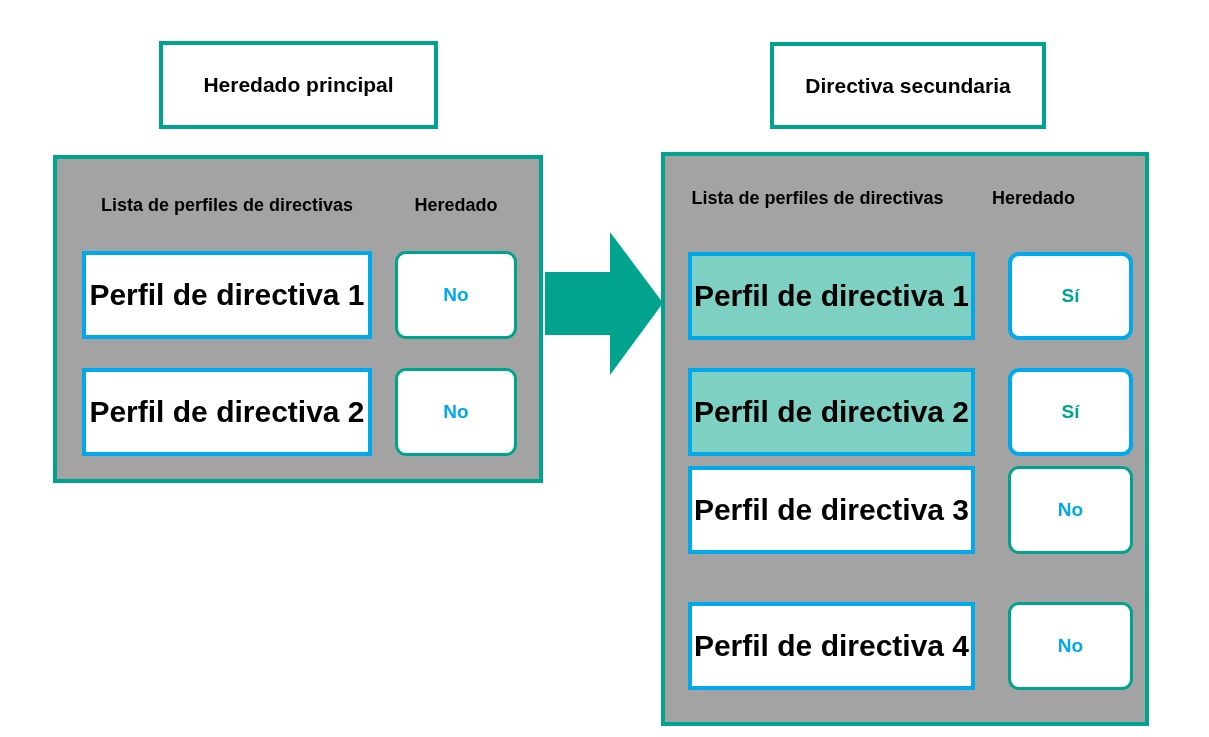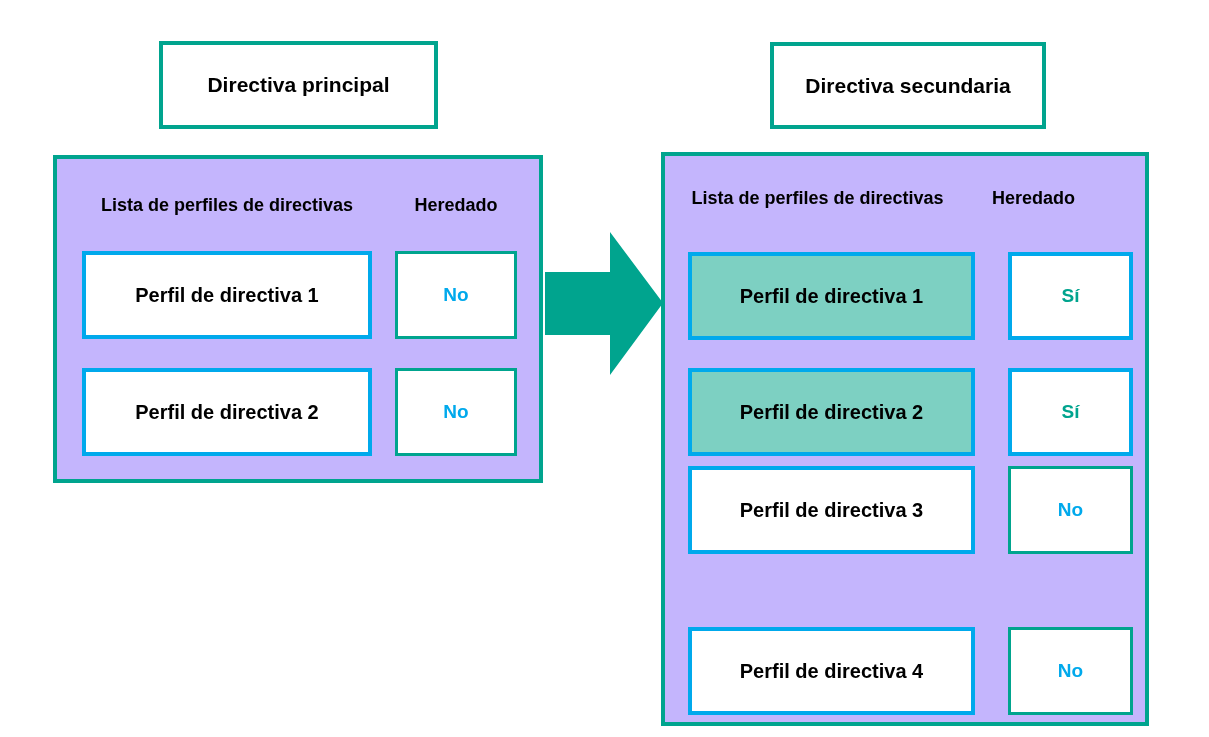"Directiva principal" div.title-box { text: Directiva -> Heredado }
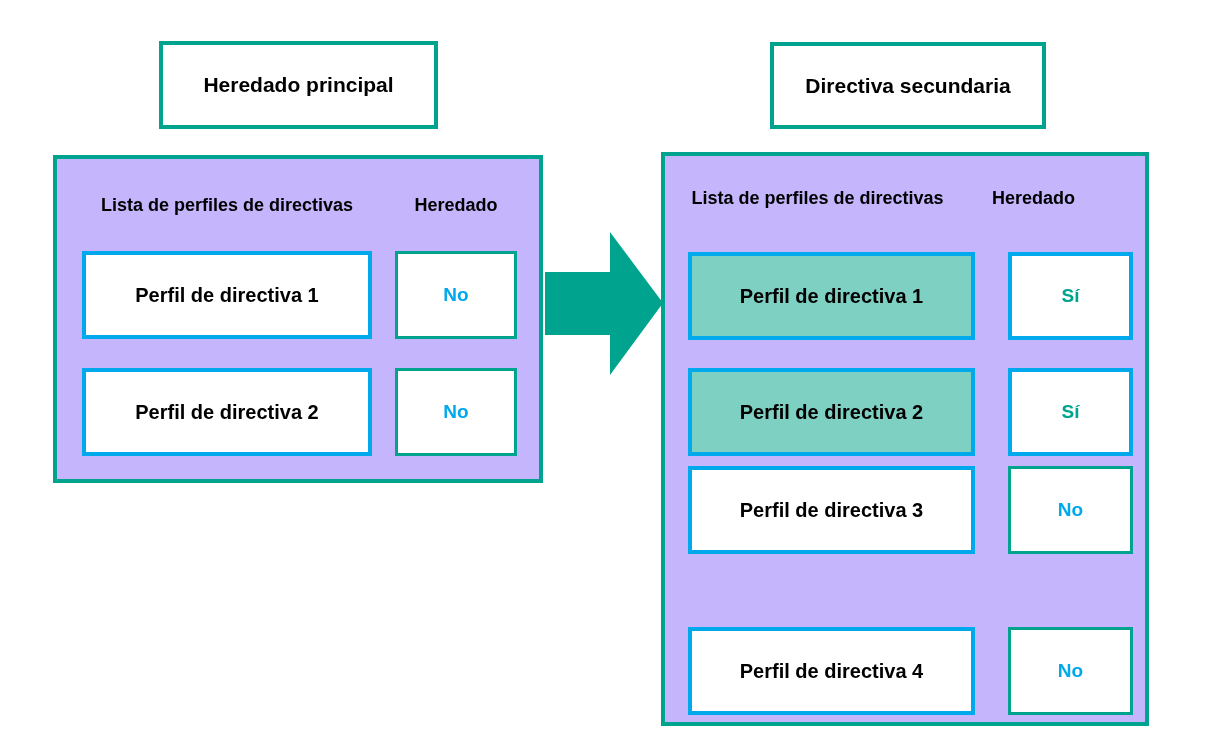"Lista de perfiles de directivas" .panel { background: #c4b5fd -> #a3a3a3 }
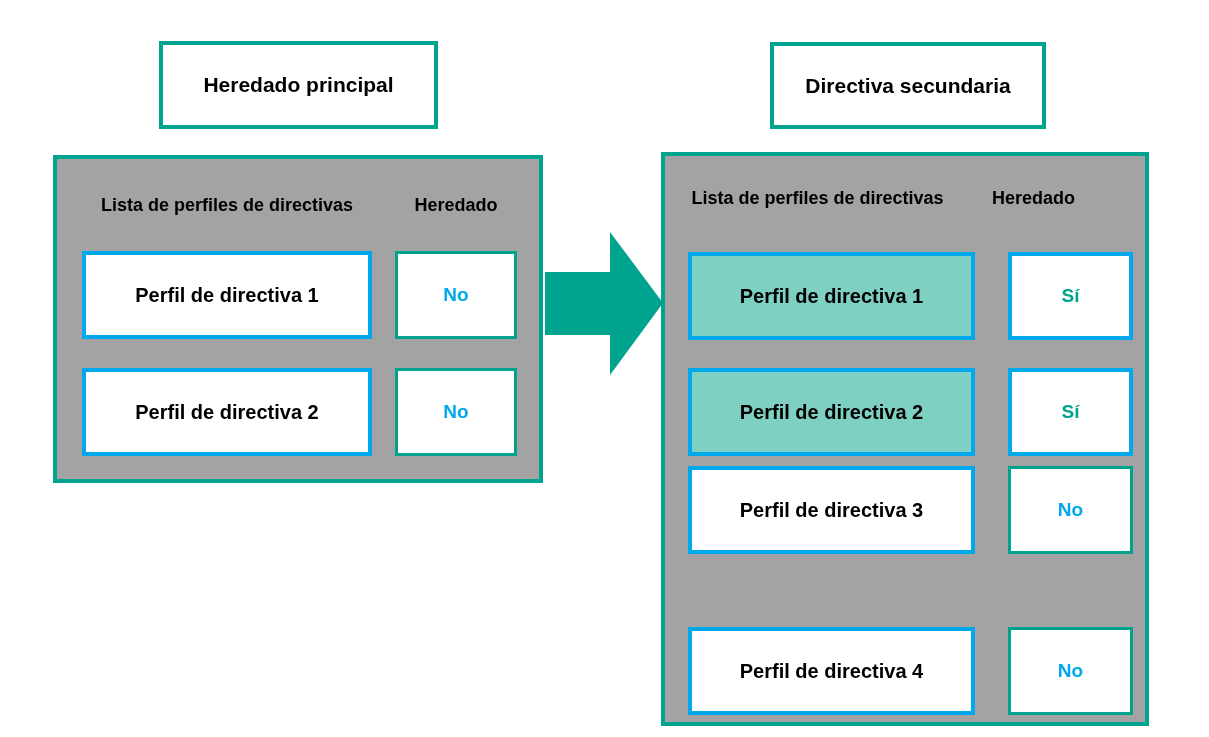"Perfil de directiva 1" .profile-box { font-size: 20px -> 30px }
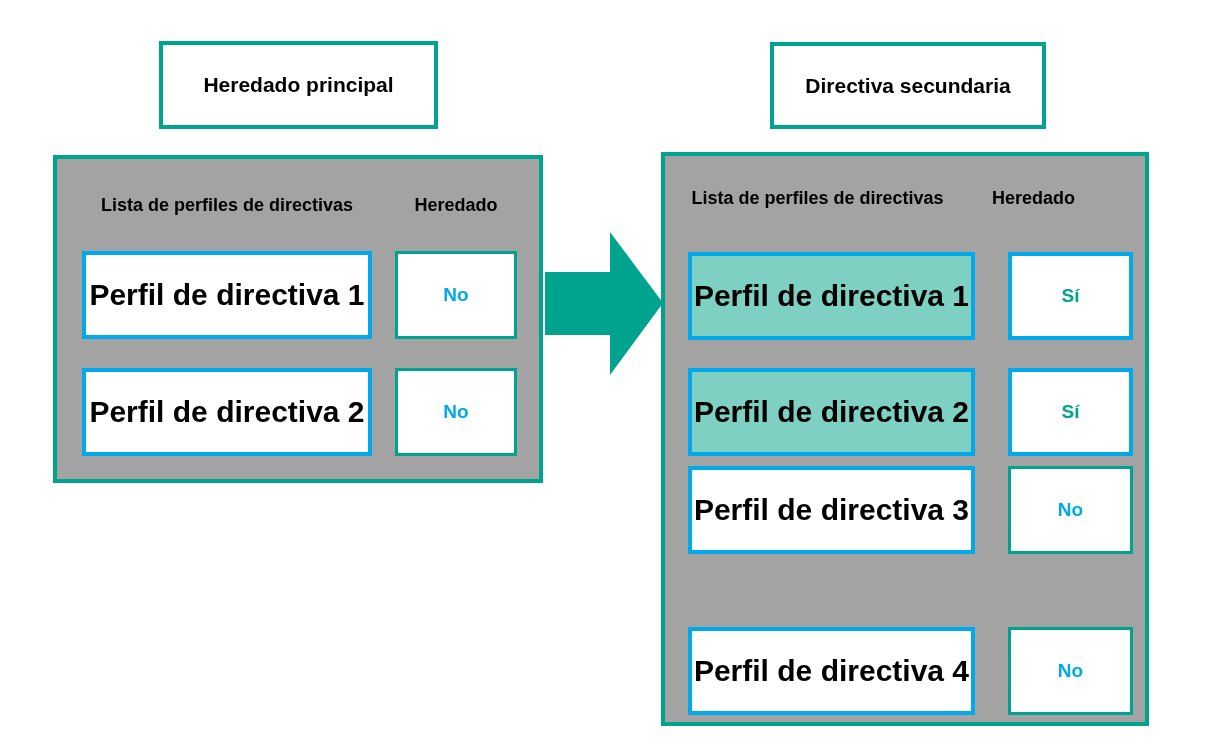"No" .inherited-box { border-radius: none -> 11px }
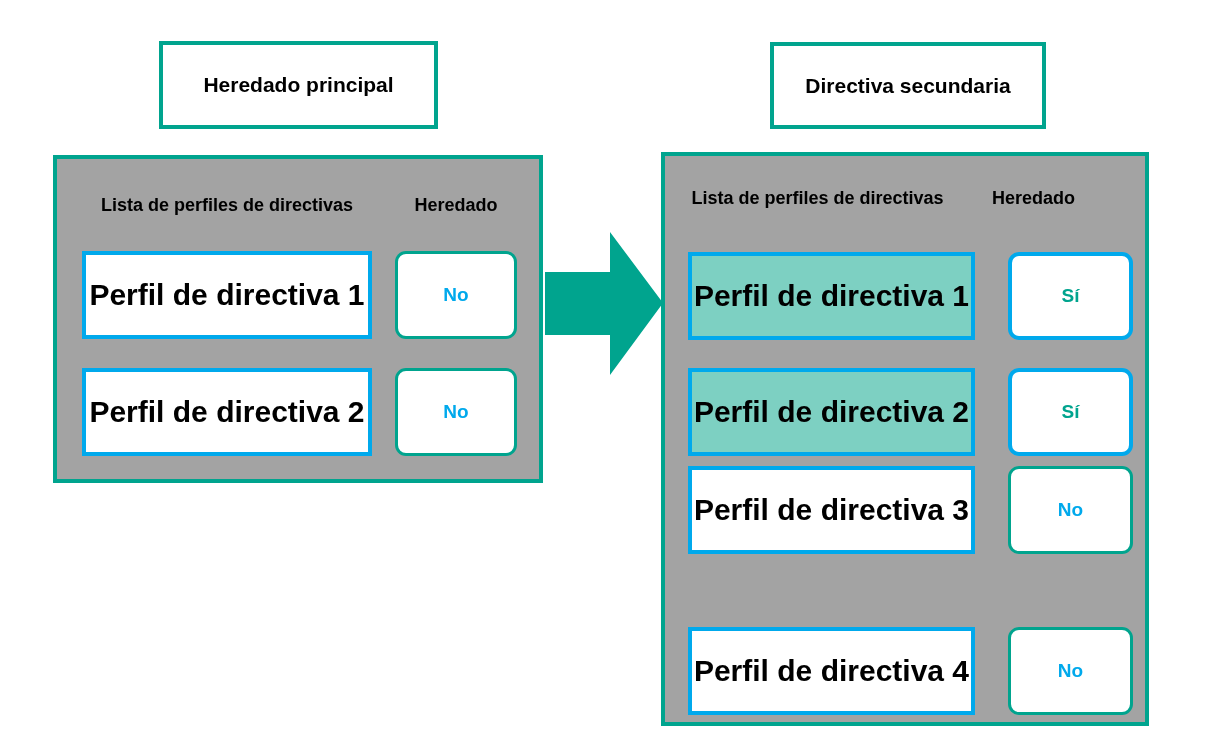"Perfil de directiva 4" #secondary-panel .row4 { top: 471px -> 446px }
